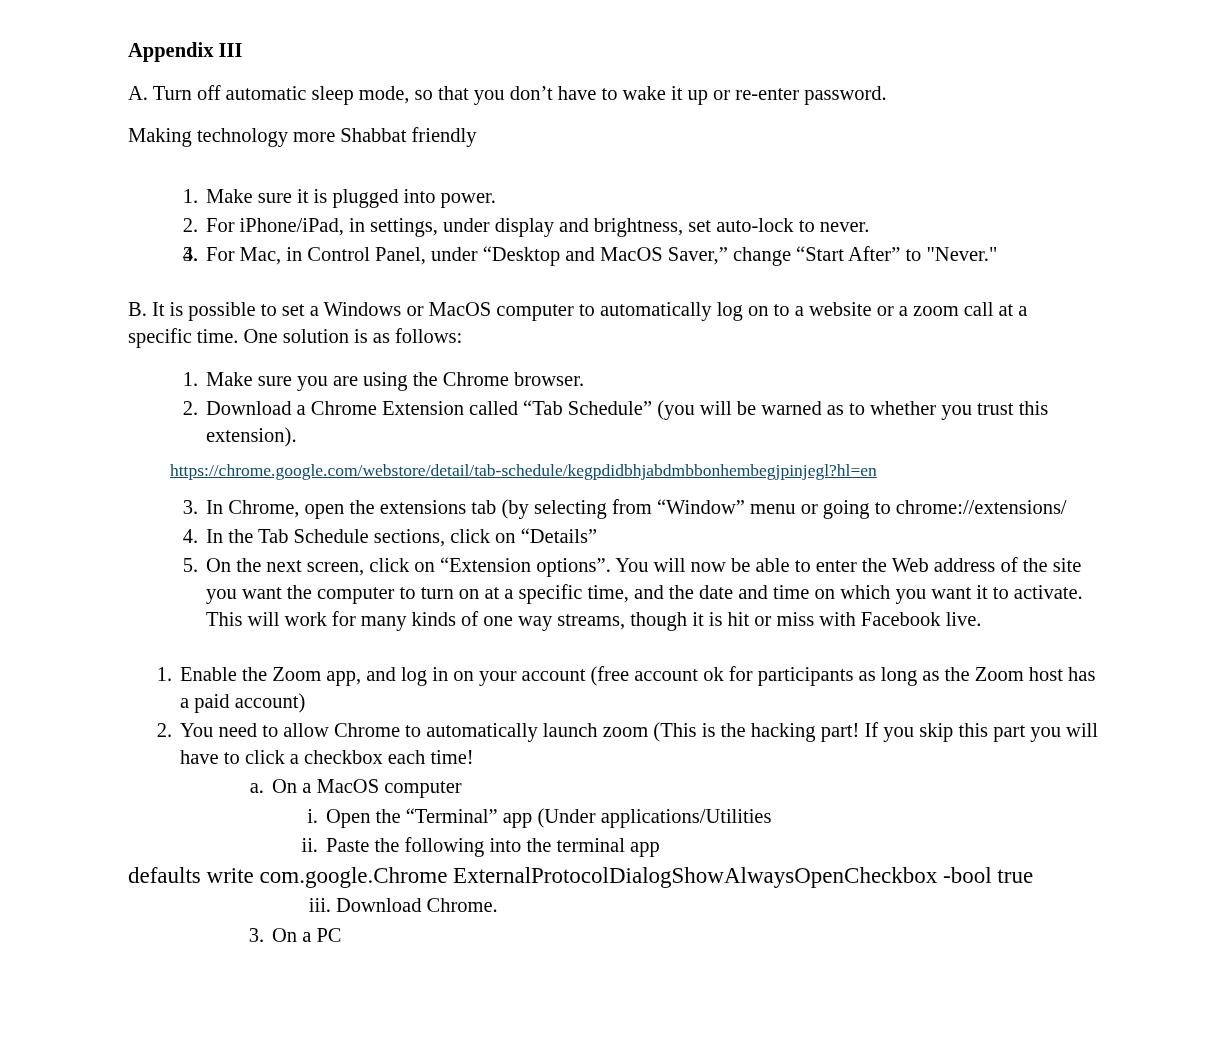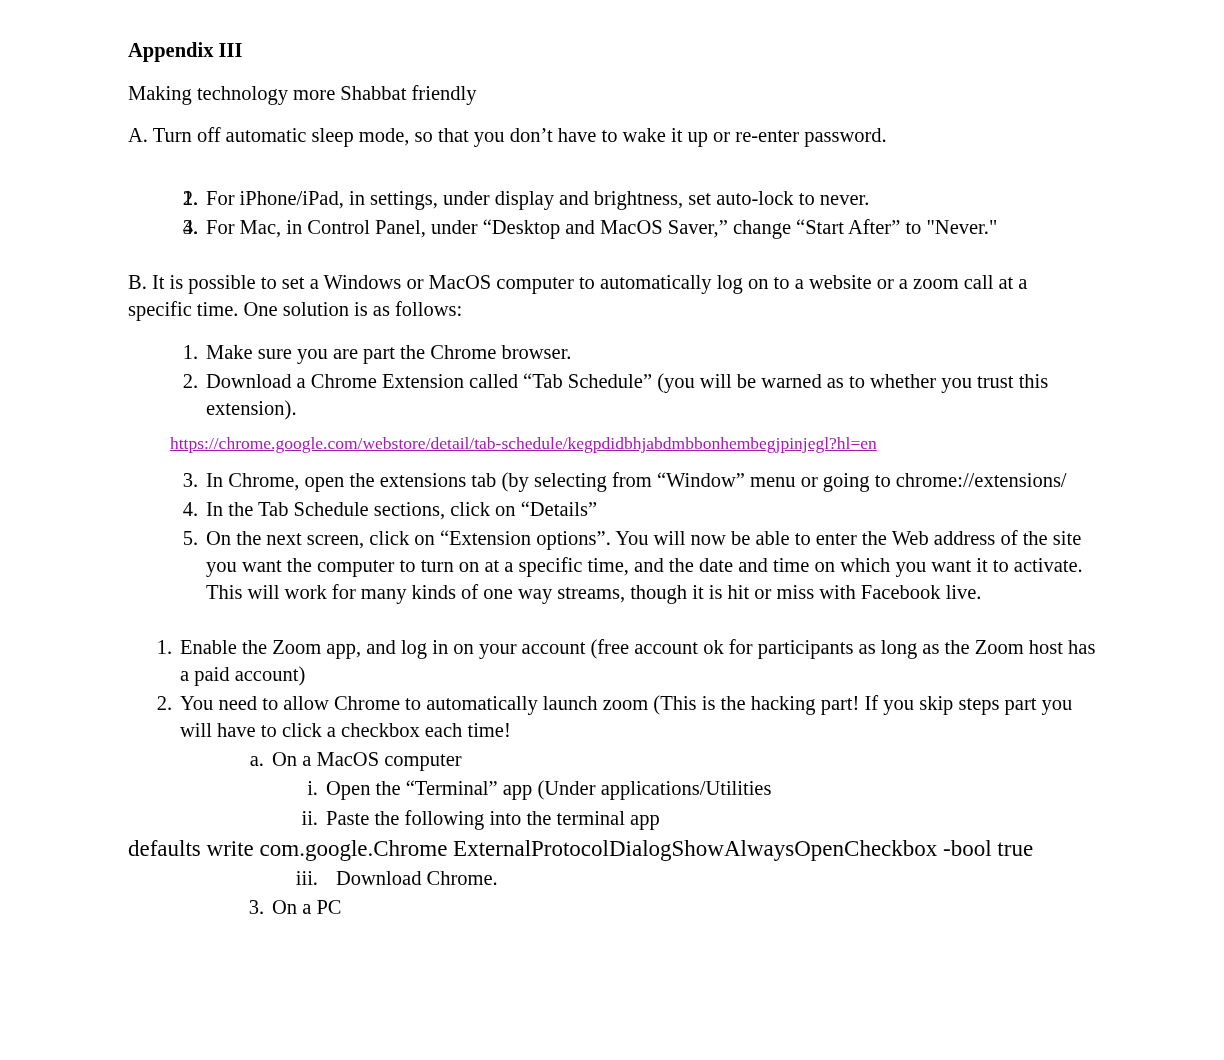"Making technology more Shabbat friendly" div.para { order: before "A. Turn off automatic sleep" -> after "A. Turn off automatic sleep" }
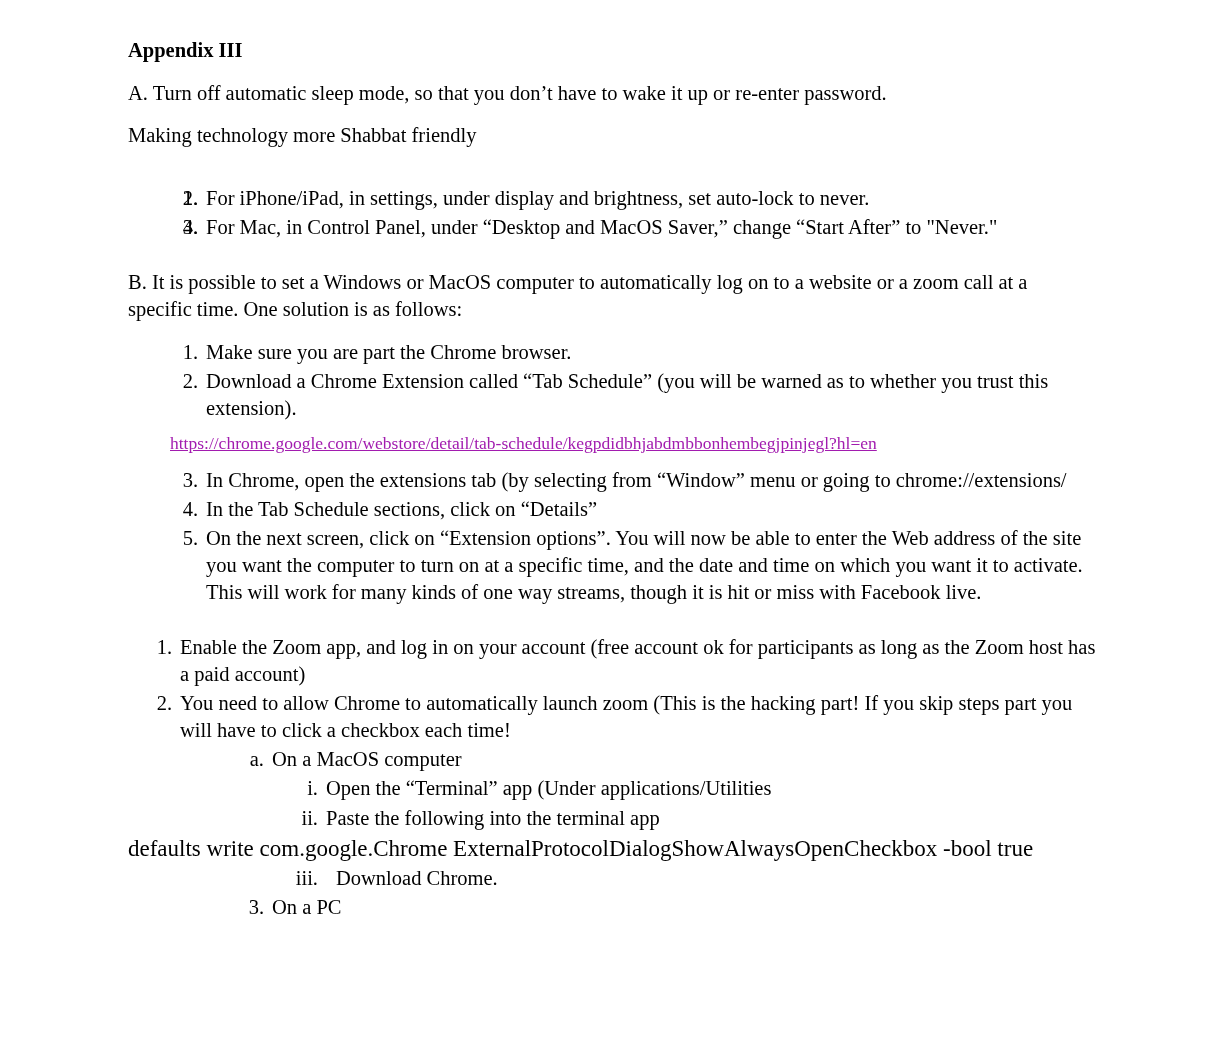"Make sure it is plugged" span { html: none -> <span>Make sure it is plugged into power.</span> }
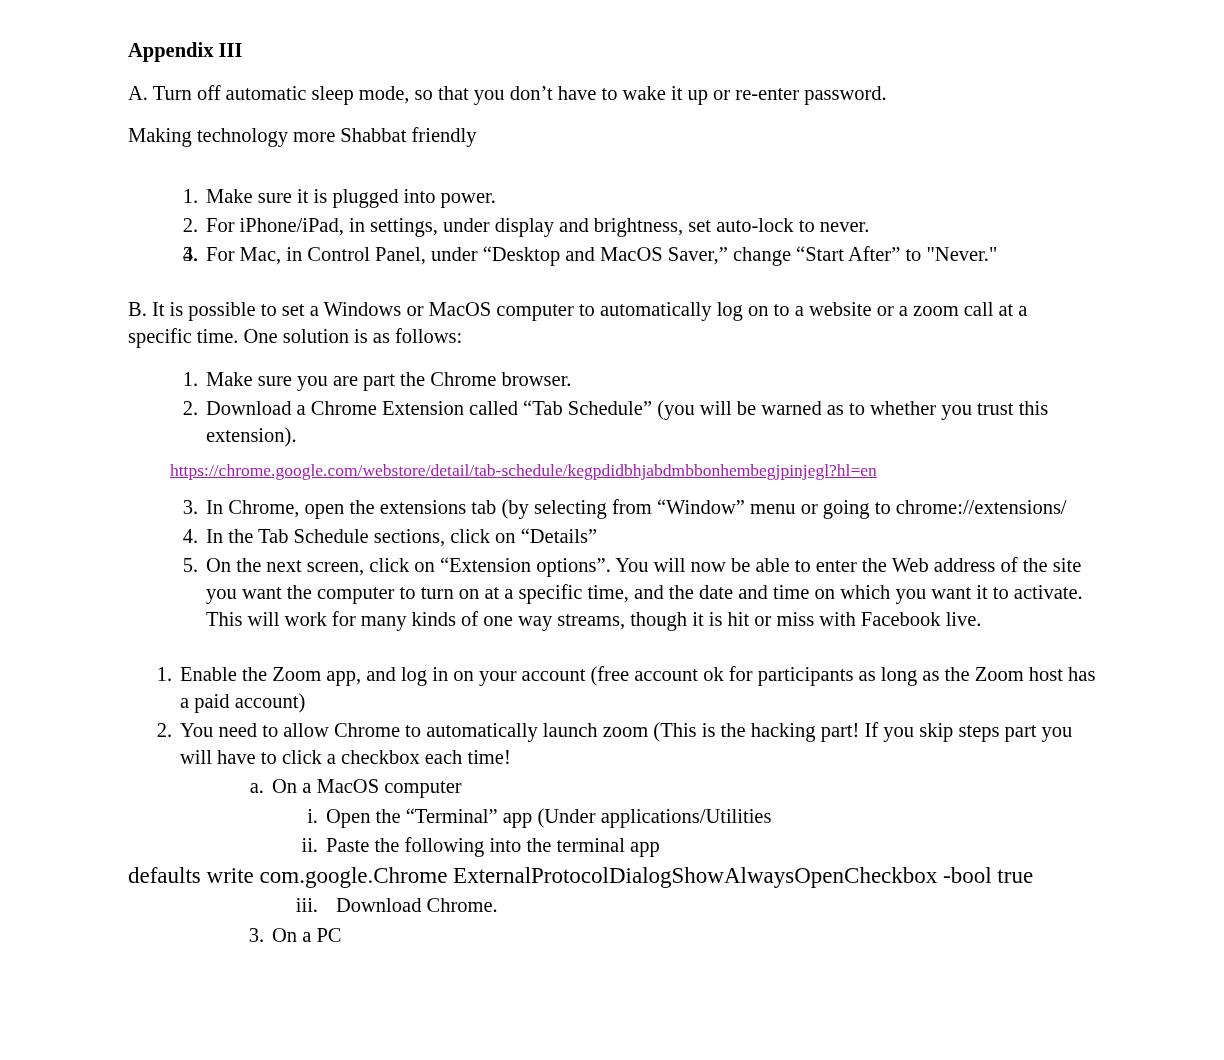"Make sure you are part" span { text: part -> using }
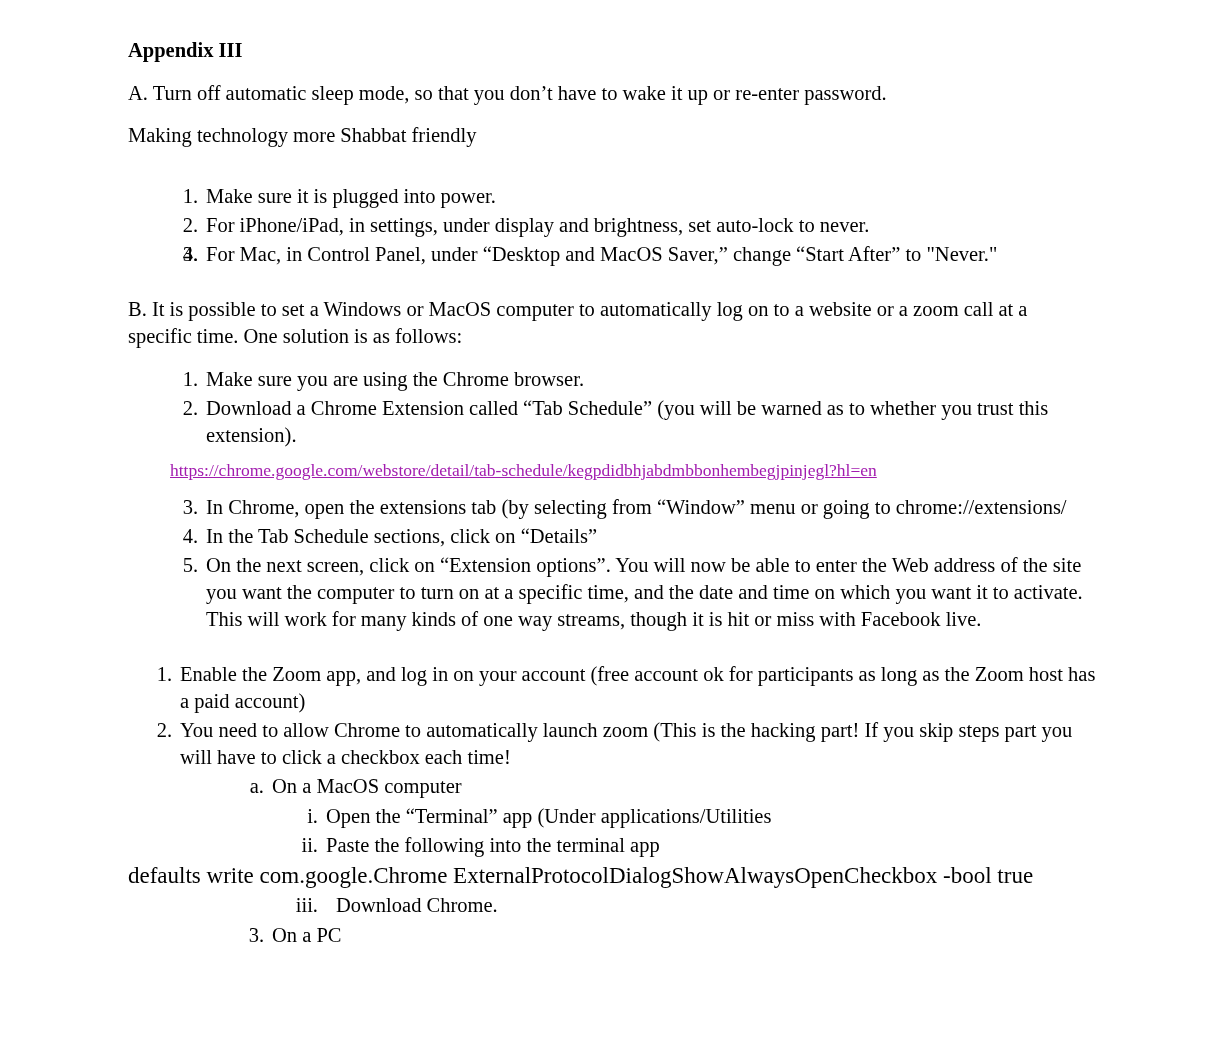"https://chrome.google.com/webstore/detai" a.doc-link { color: #a21caf -> #0c4a6e }
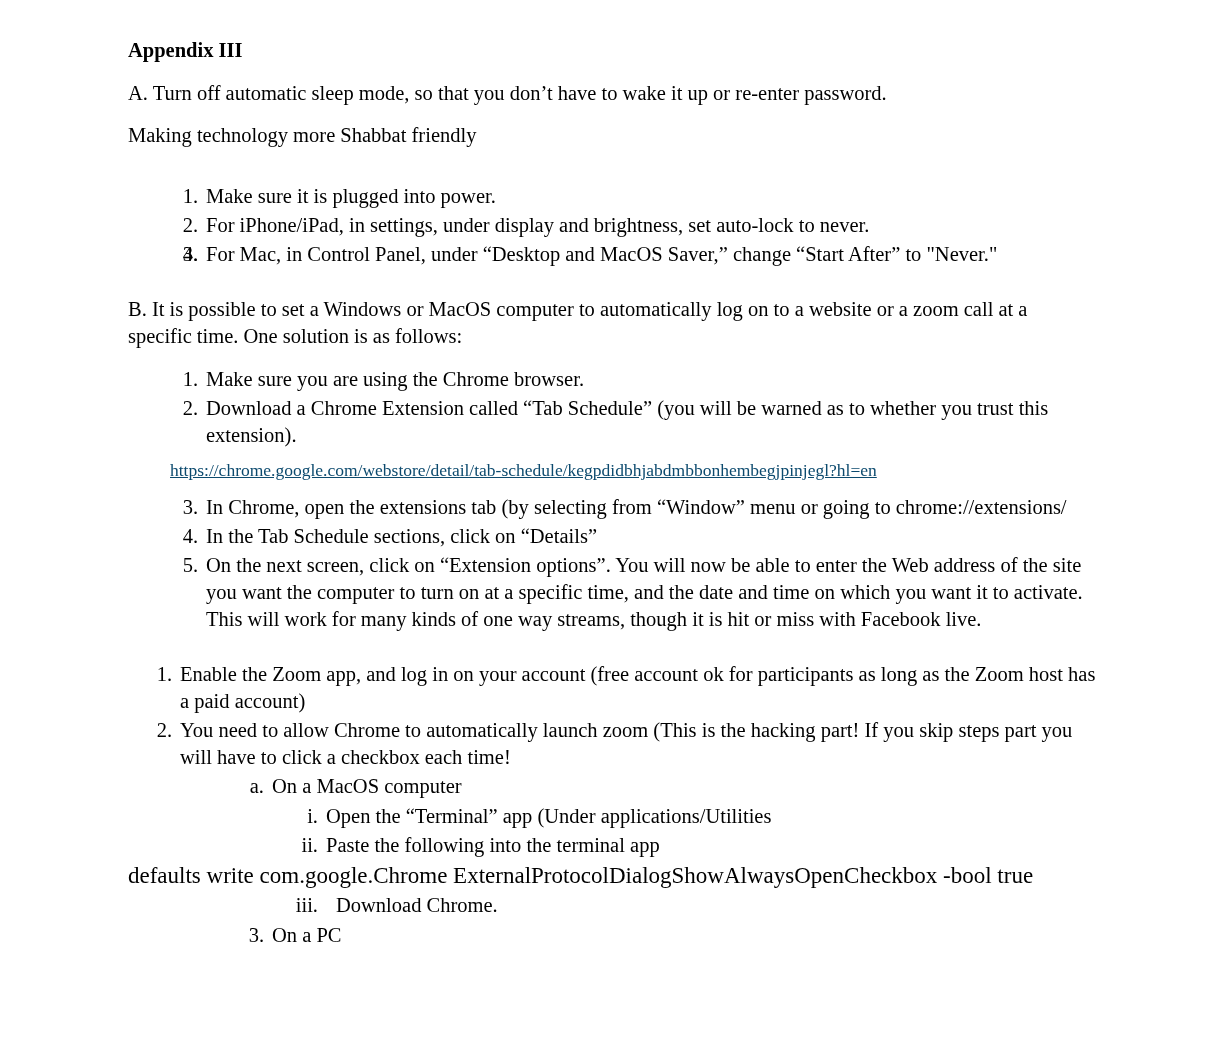"You need to allow Chrome" span { text: steps -> this }
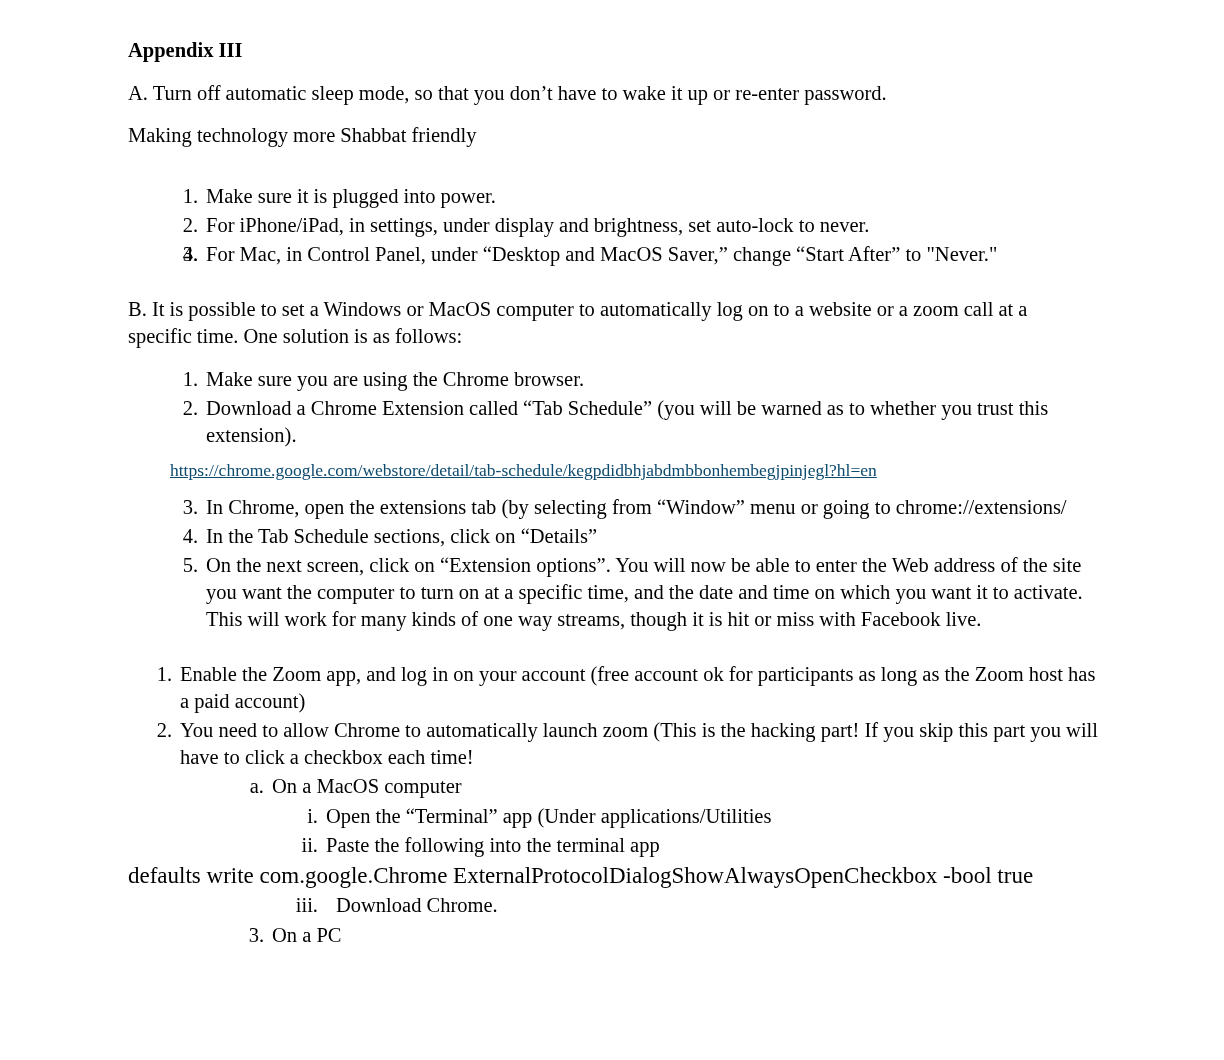"iii." .lvl-roman2 > li > .marker { left: 148px -> 161px }
